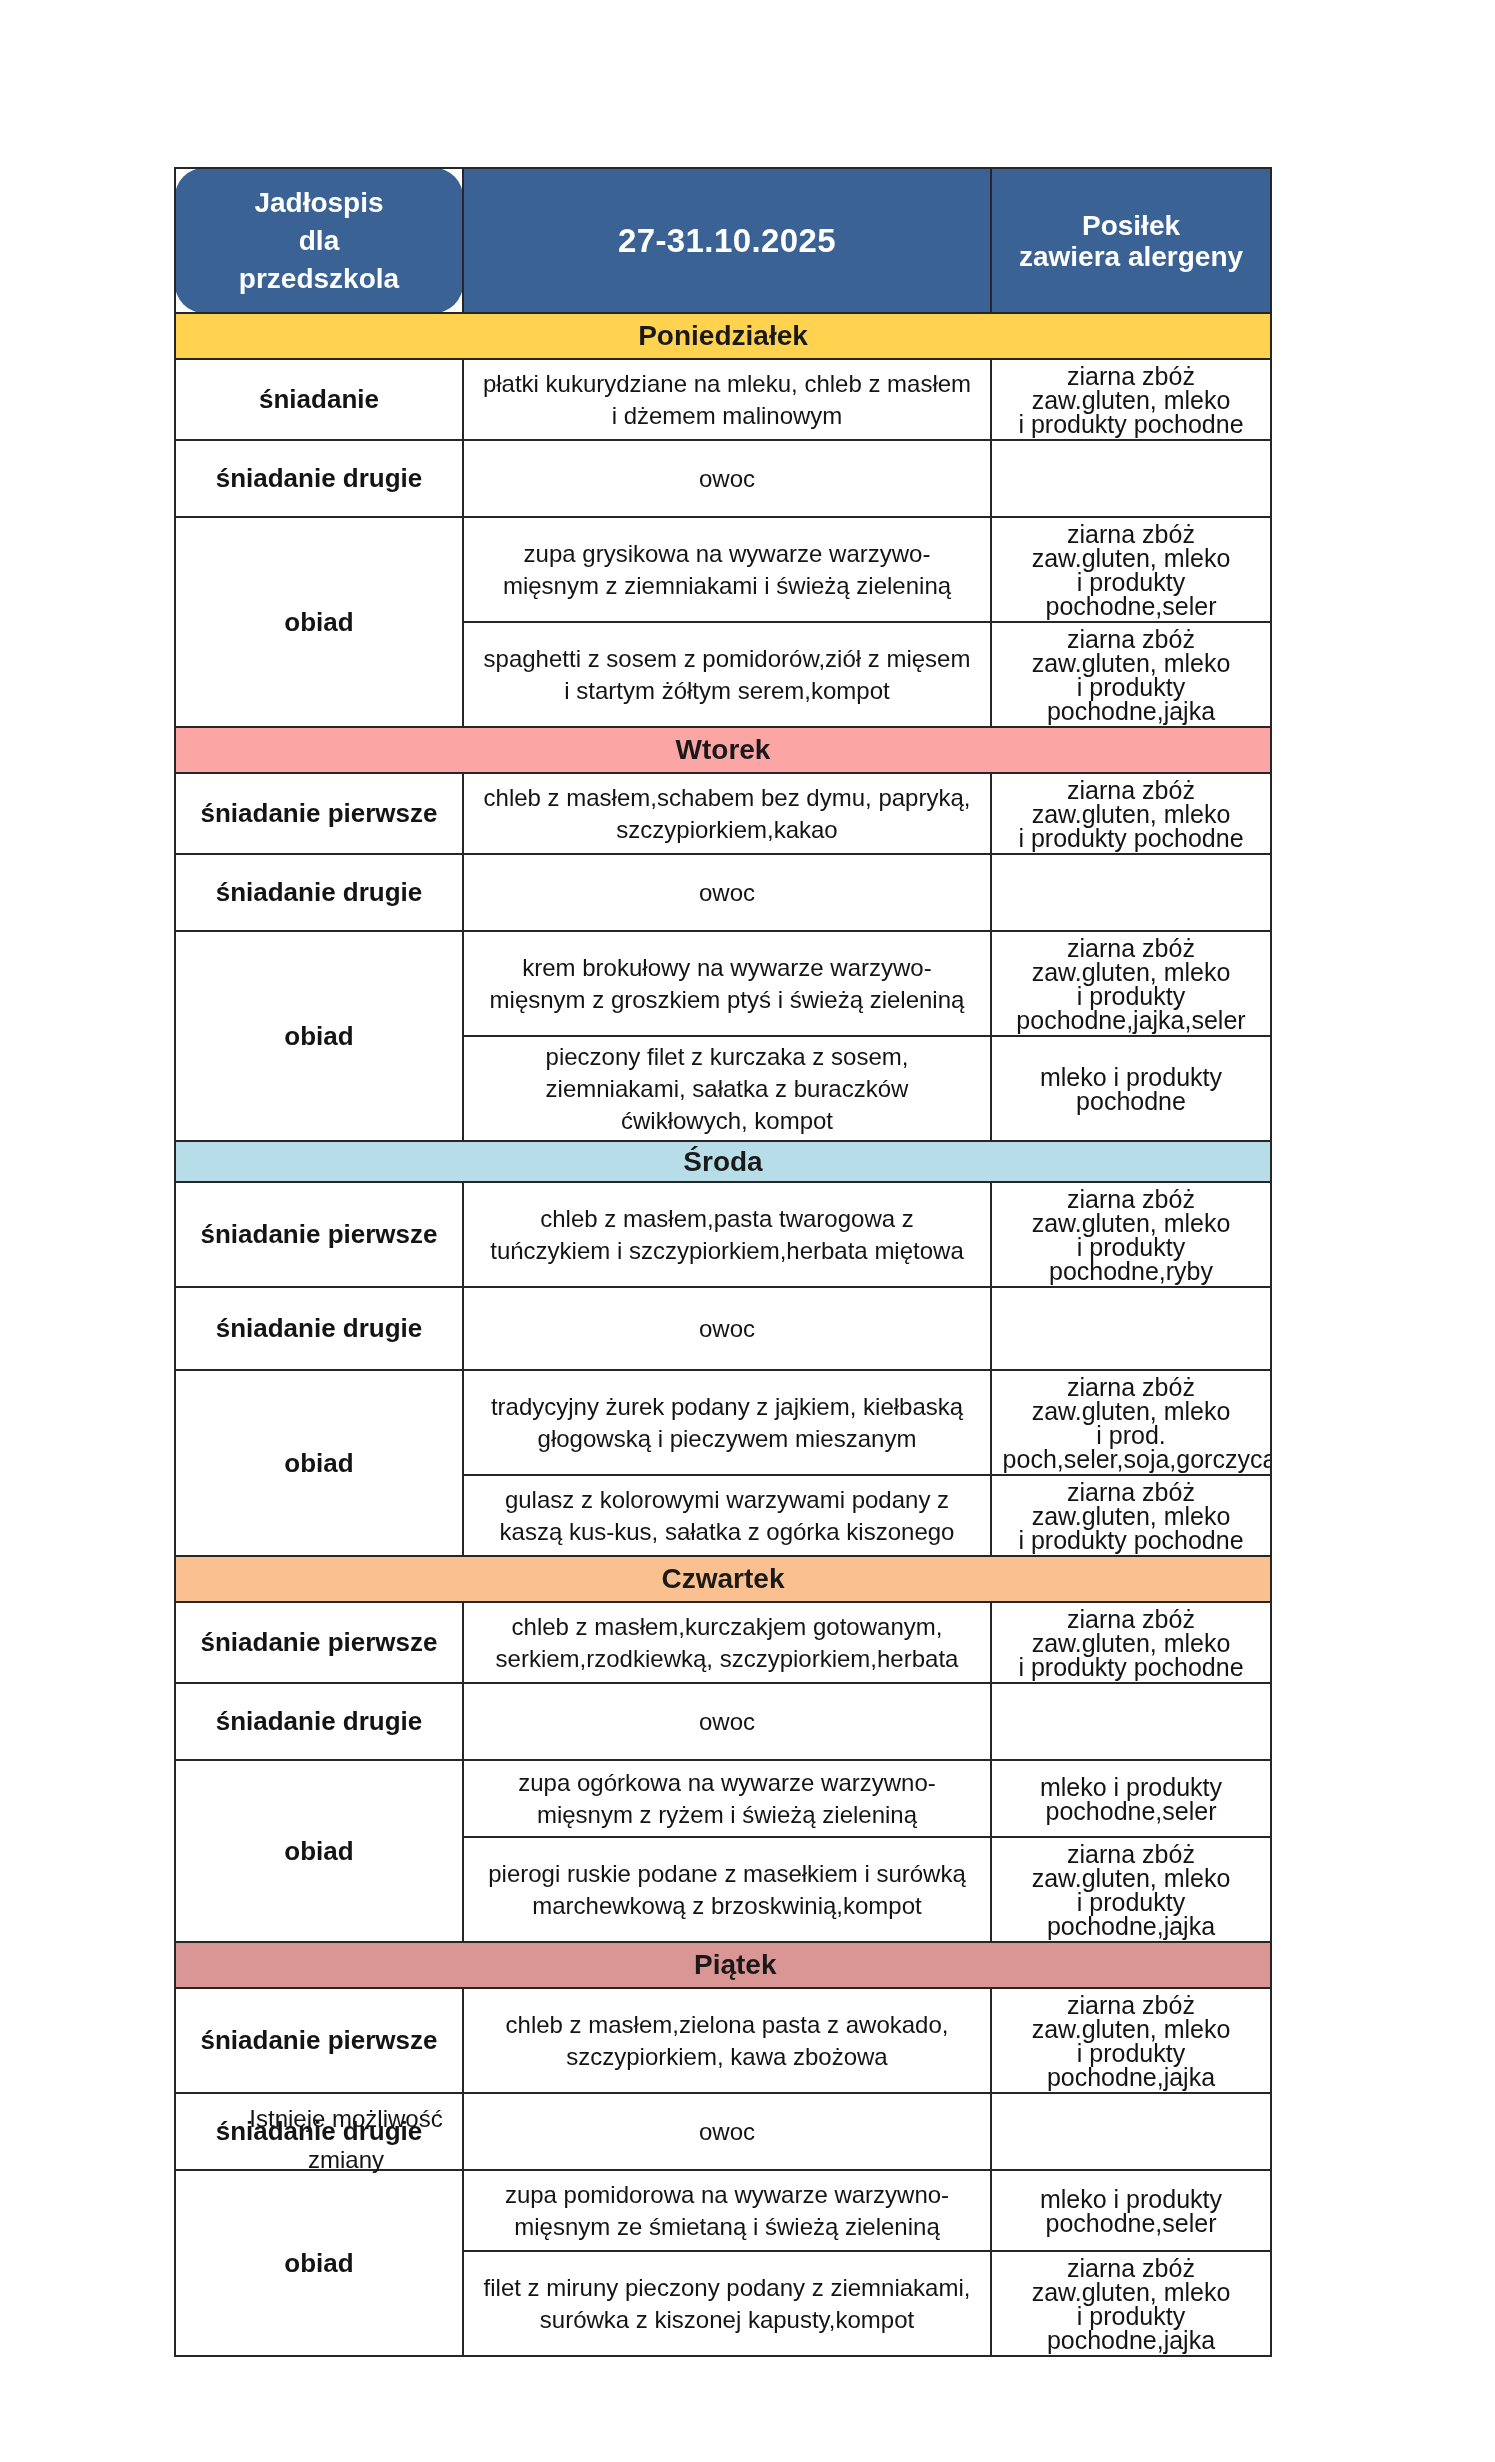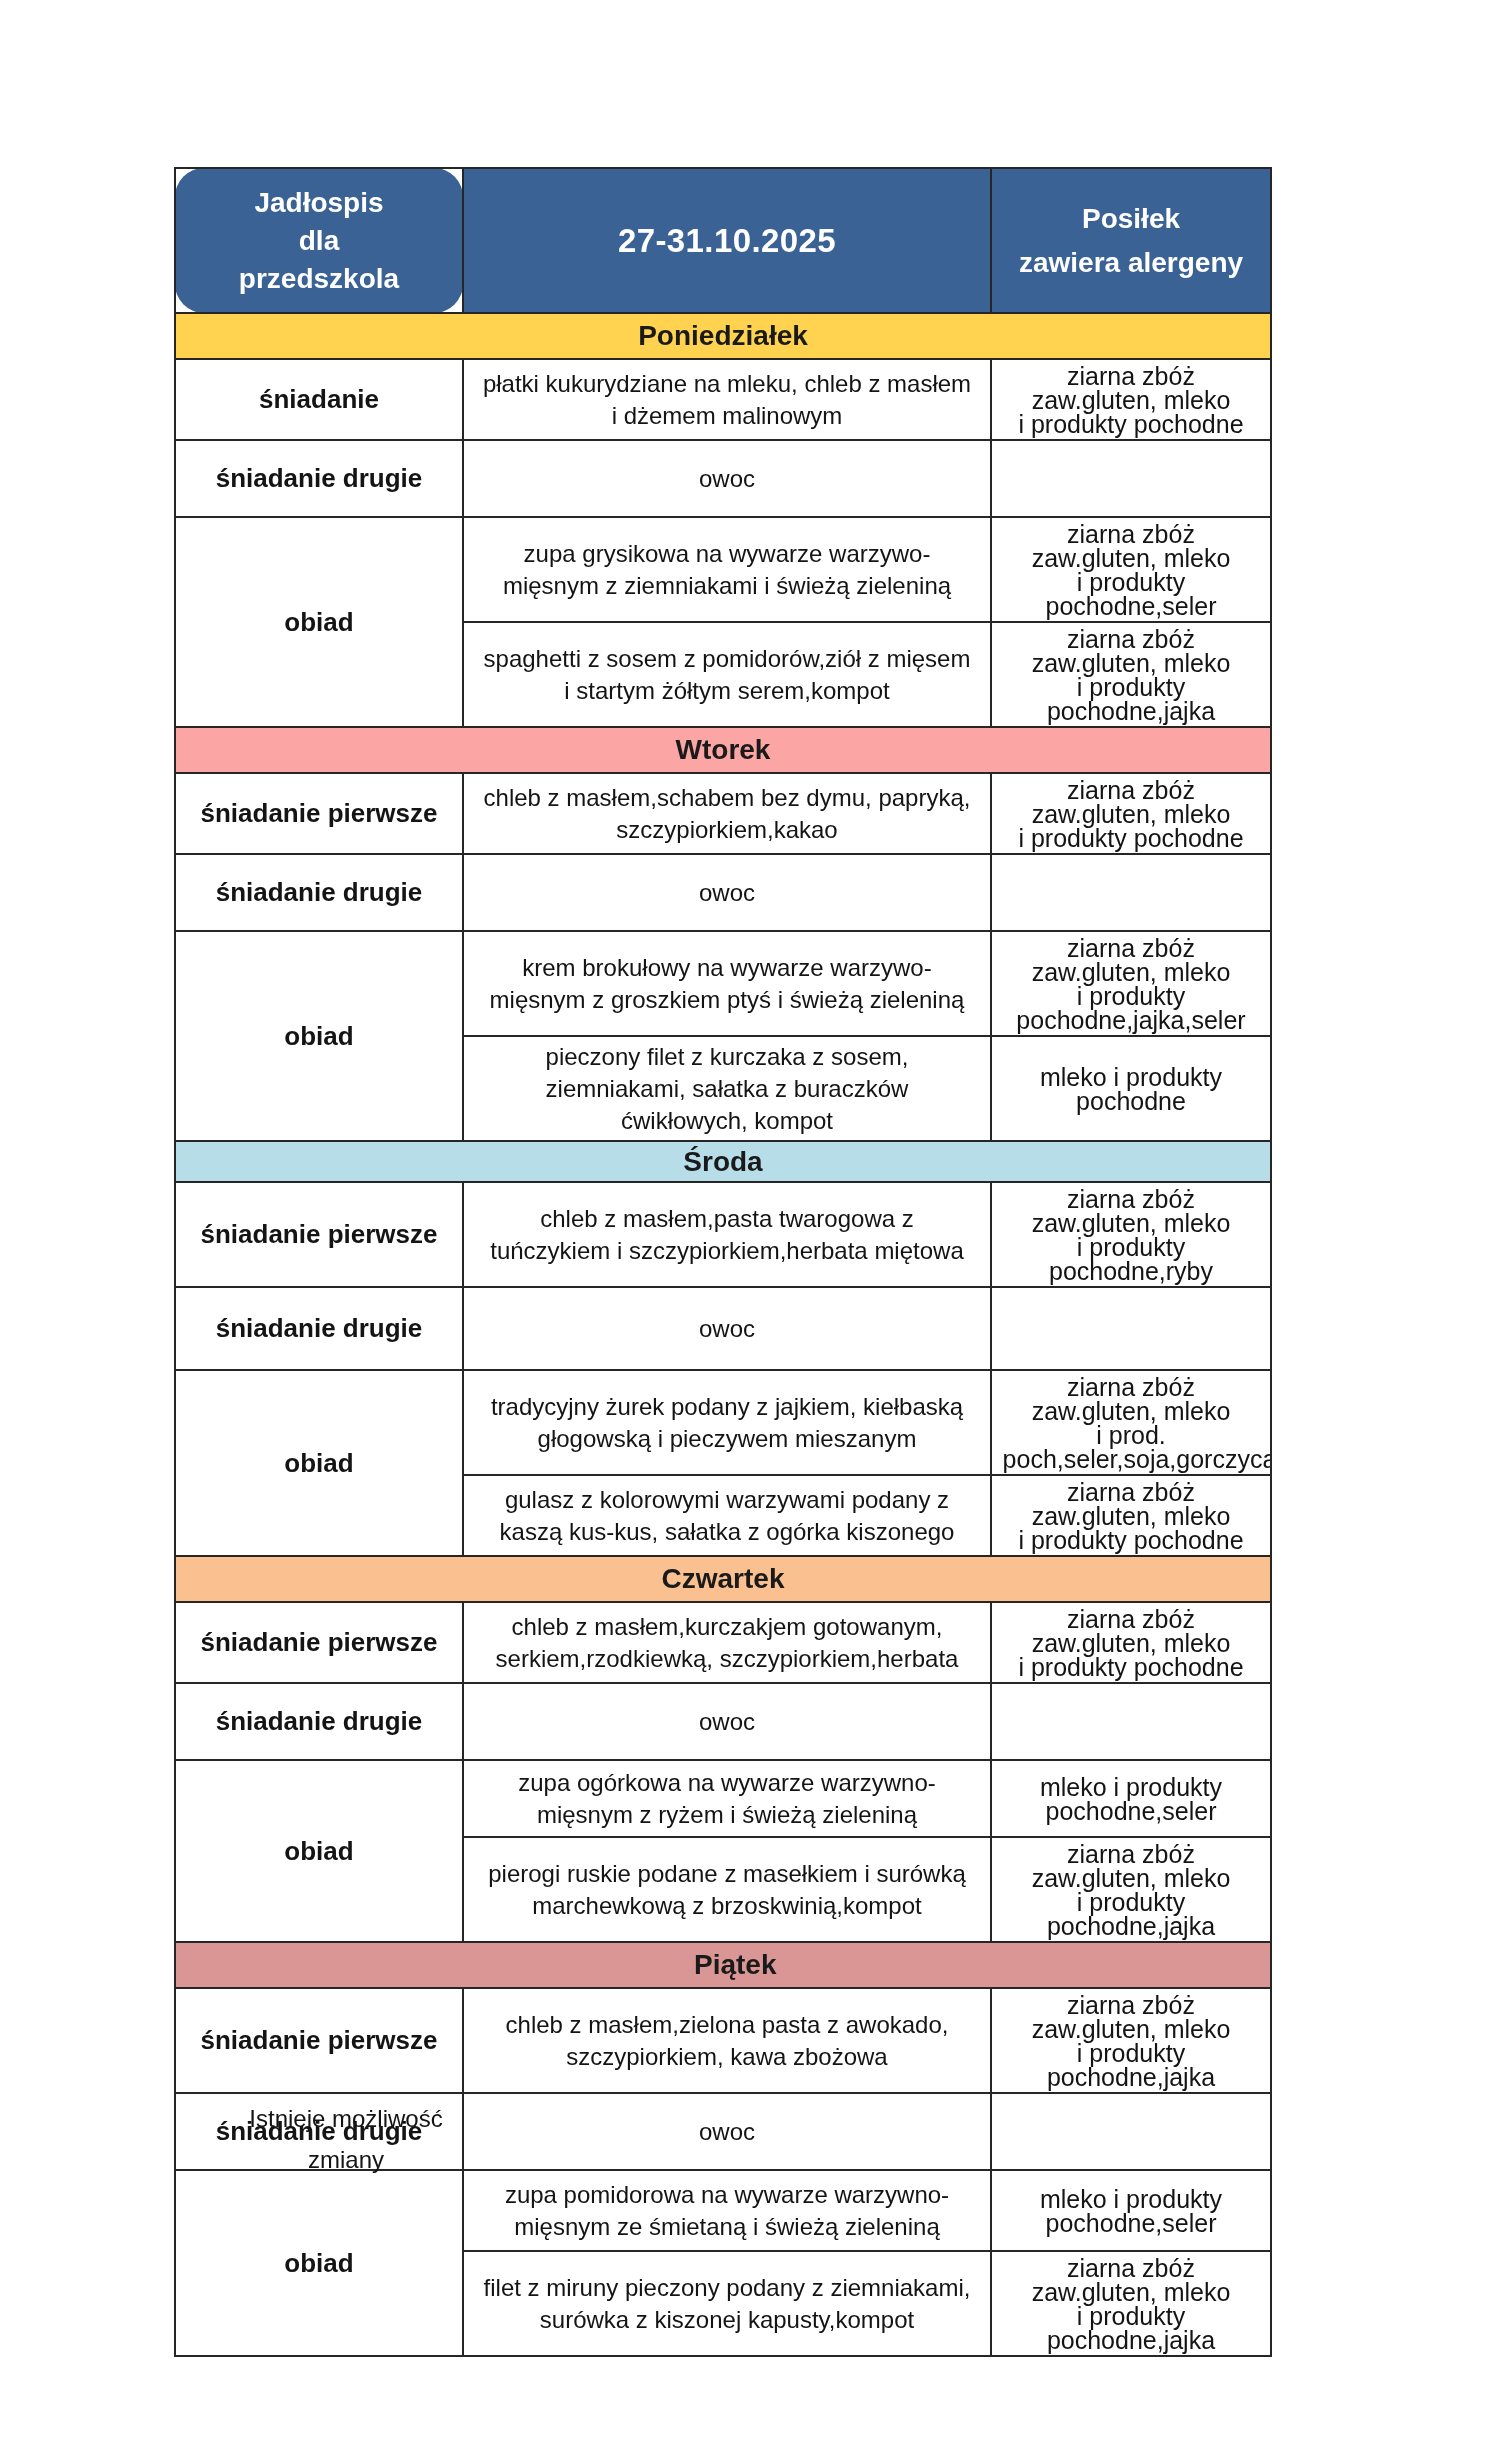"Posiłek" .hdr-allerg { line-height: 44px -> 31px }
